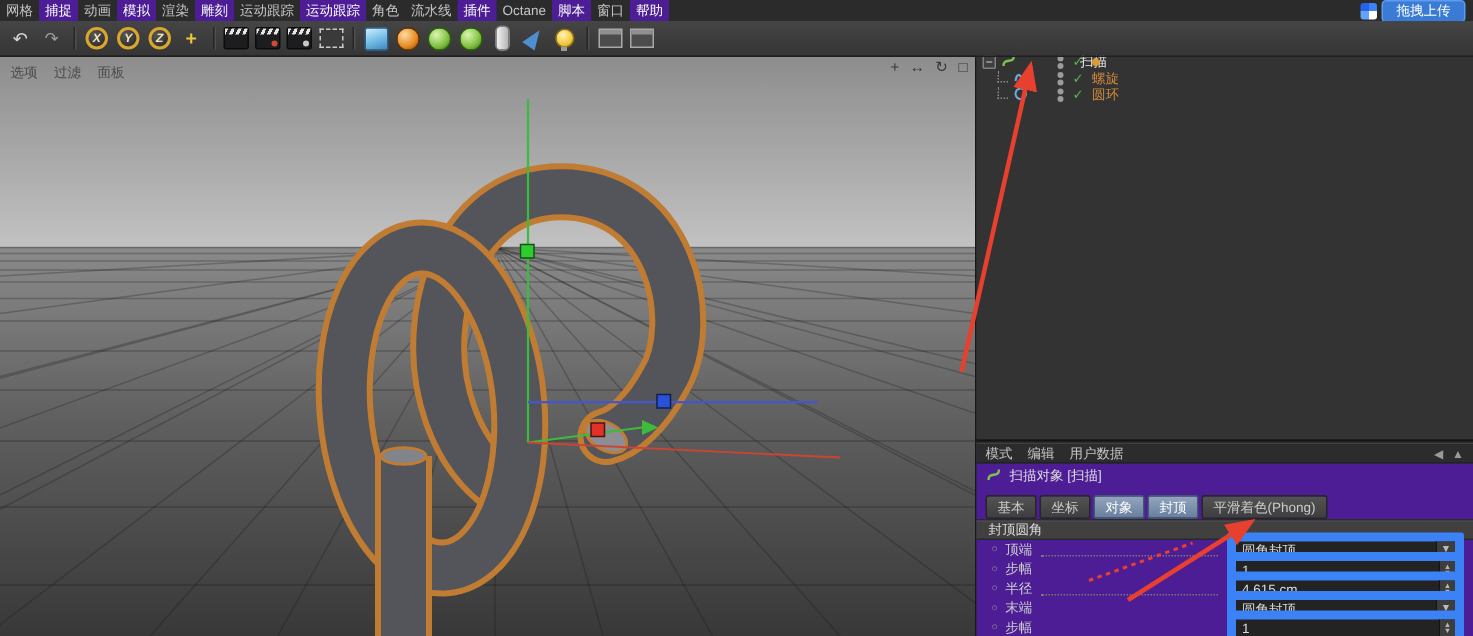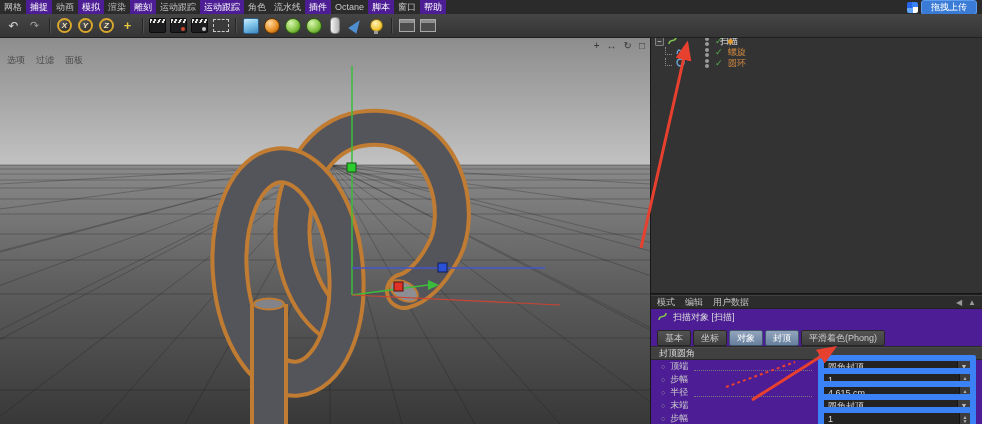"选项" .vp-menu { top: 16px -> 4px }
